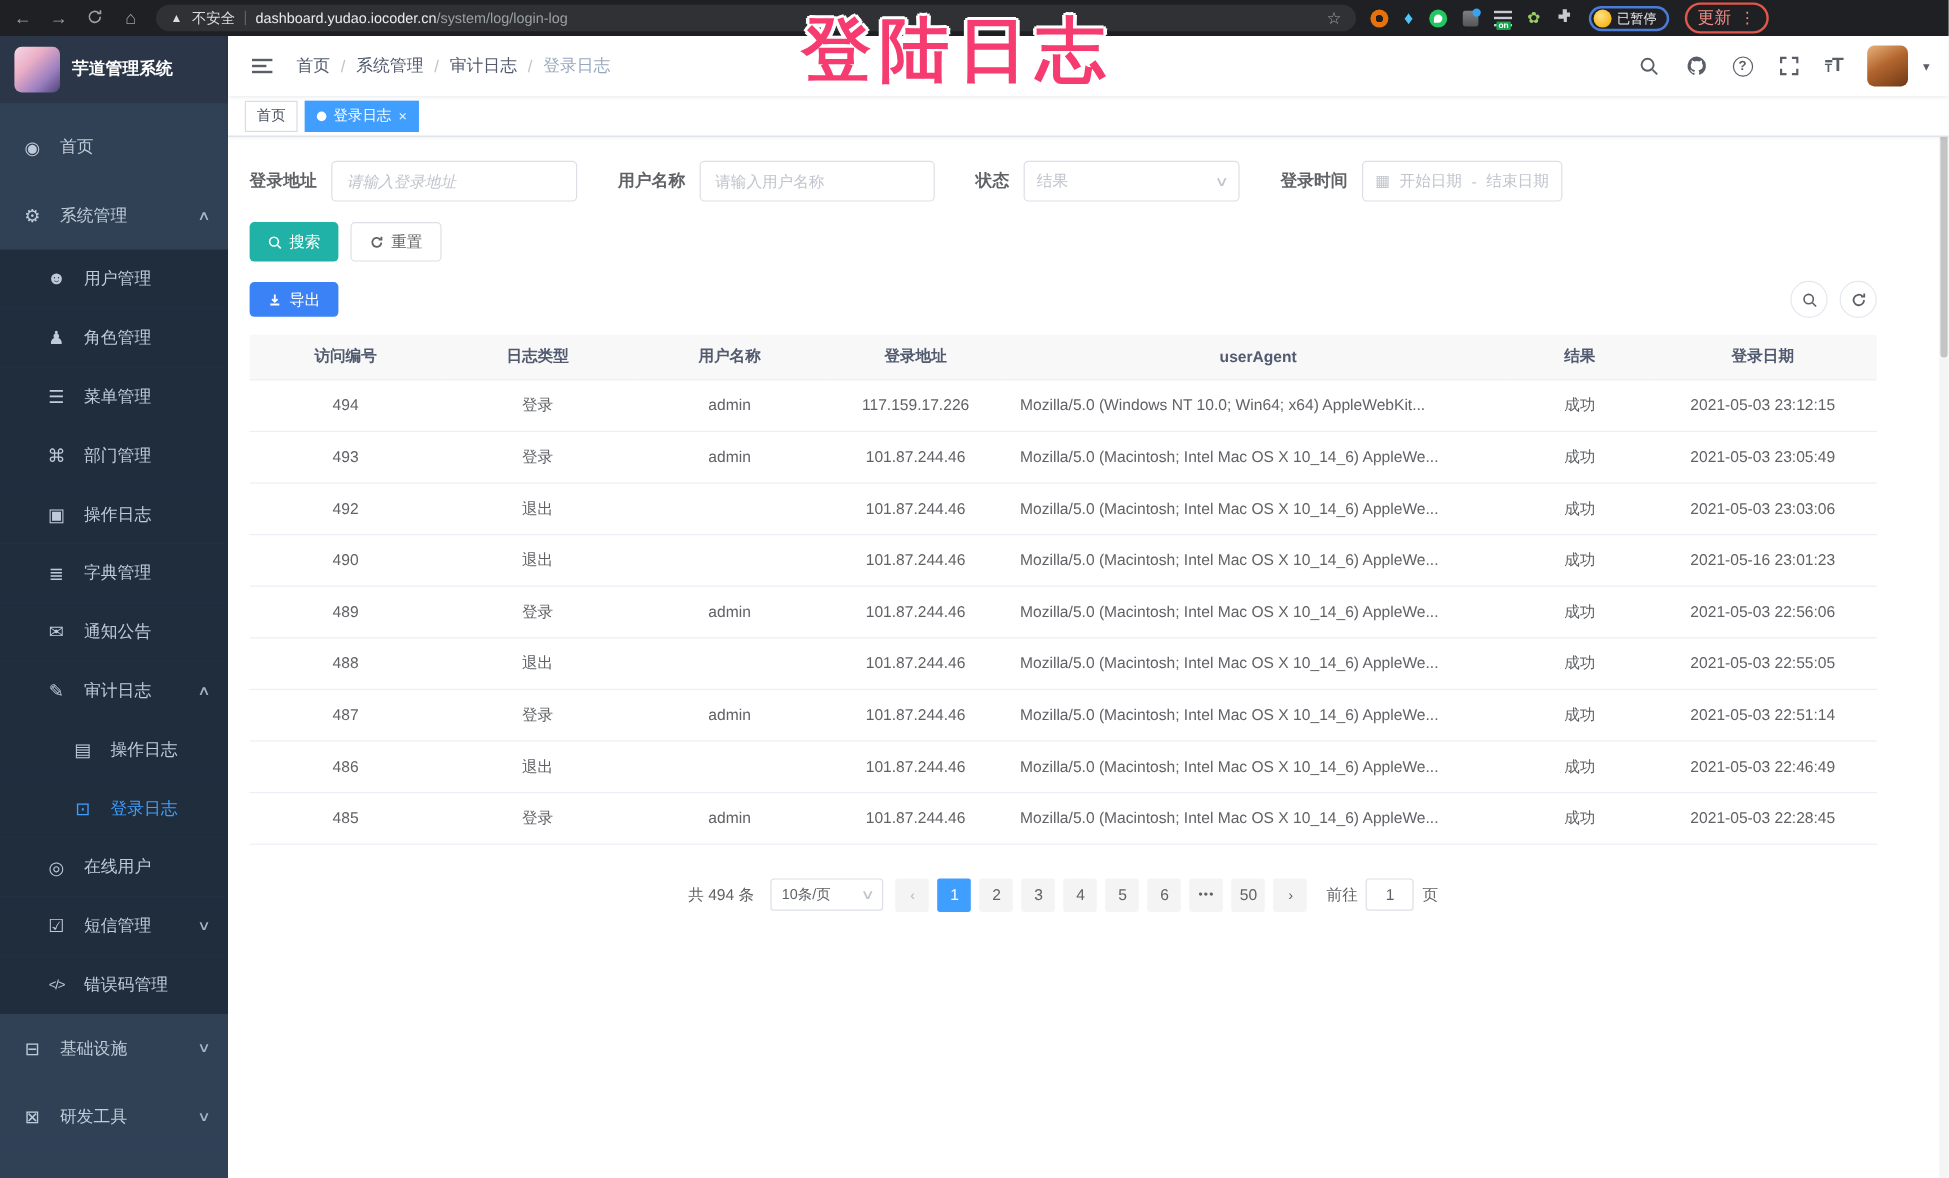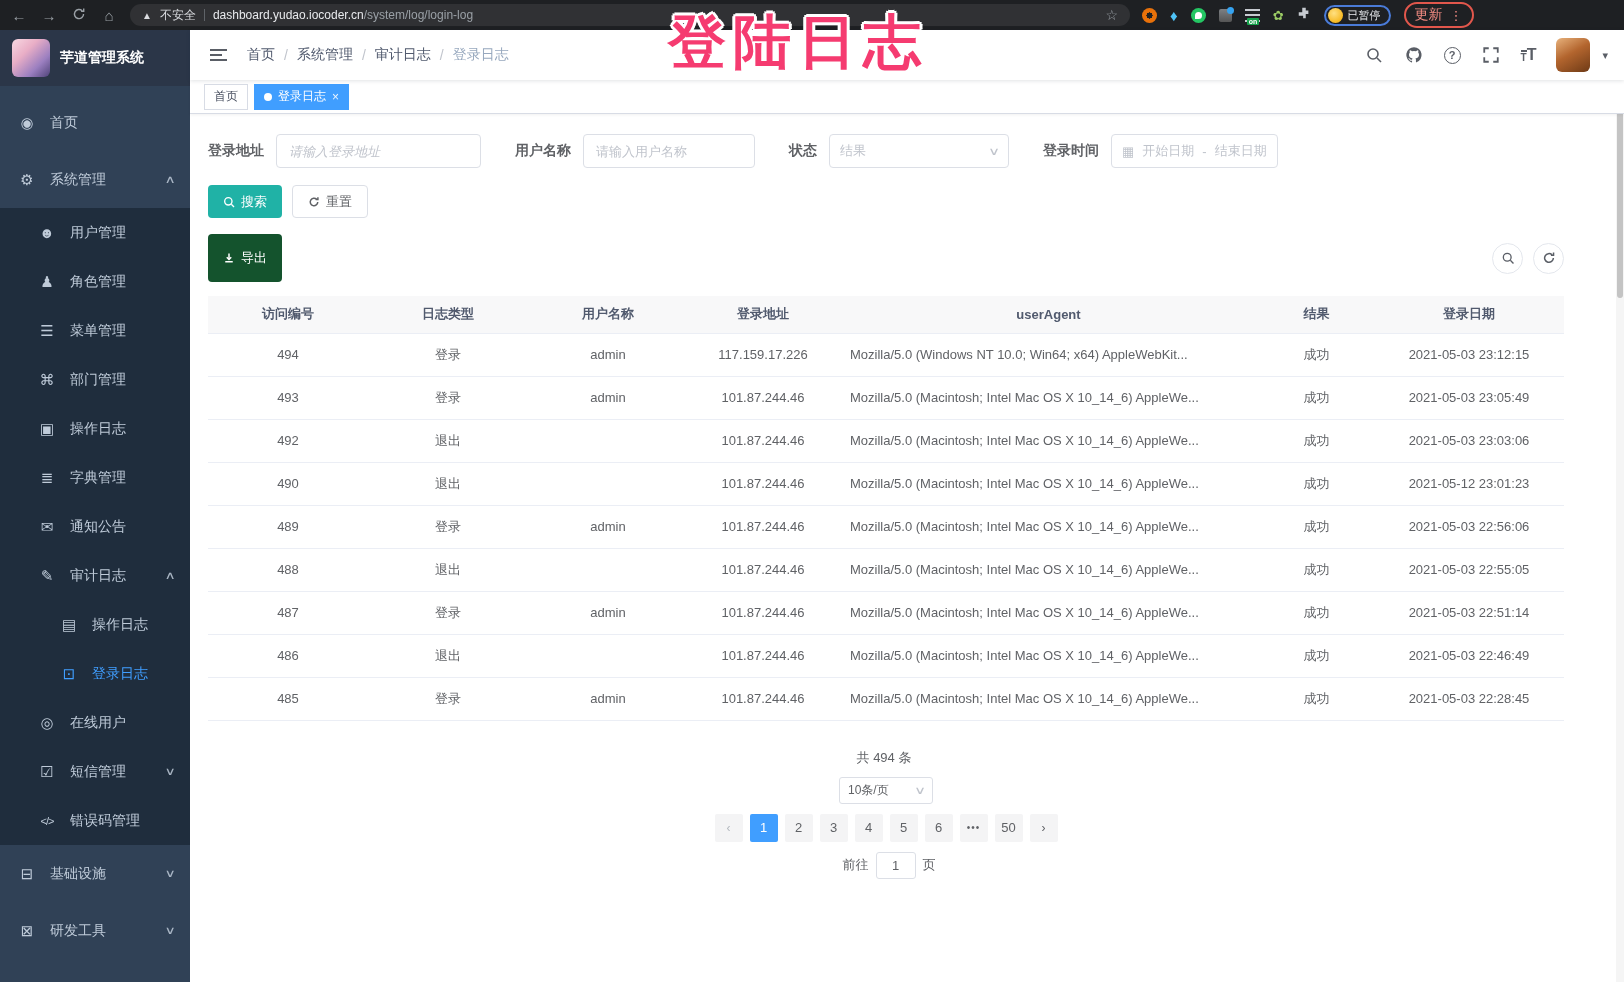"请输入用户名称" input.f-input { width: 172px -> 196px }
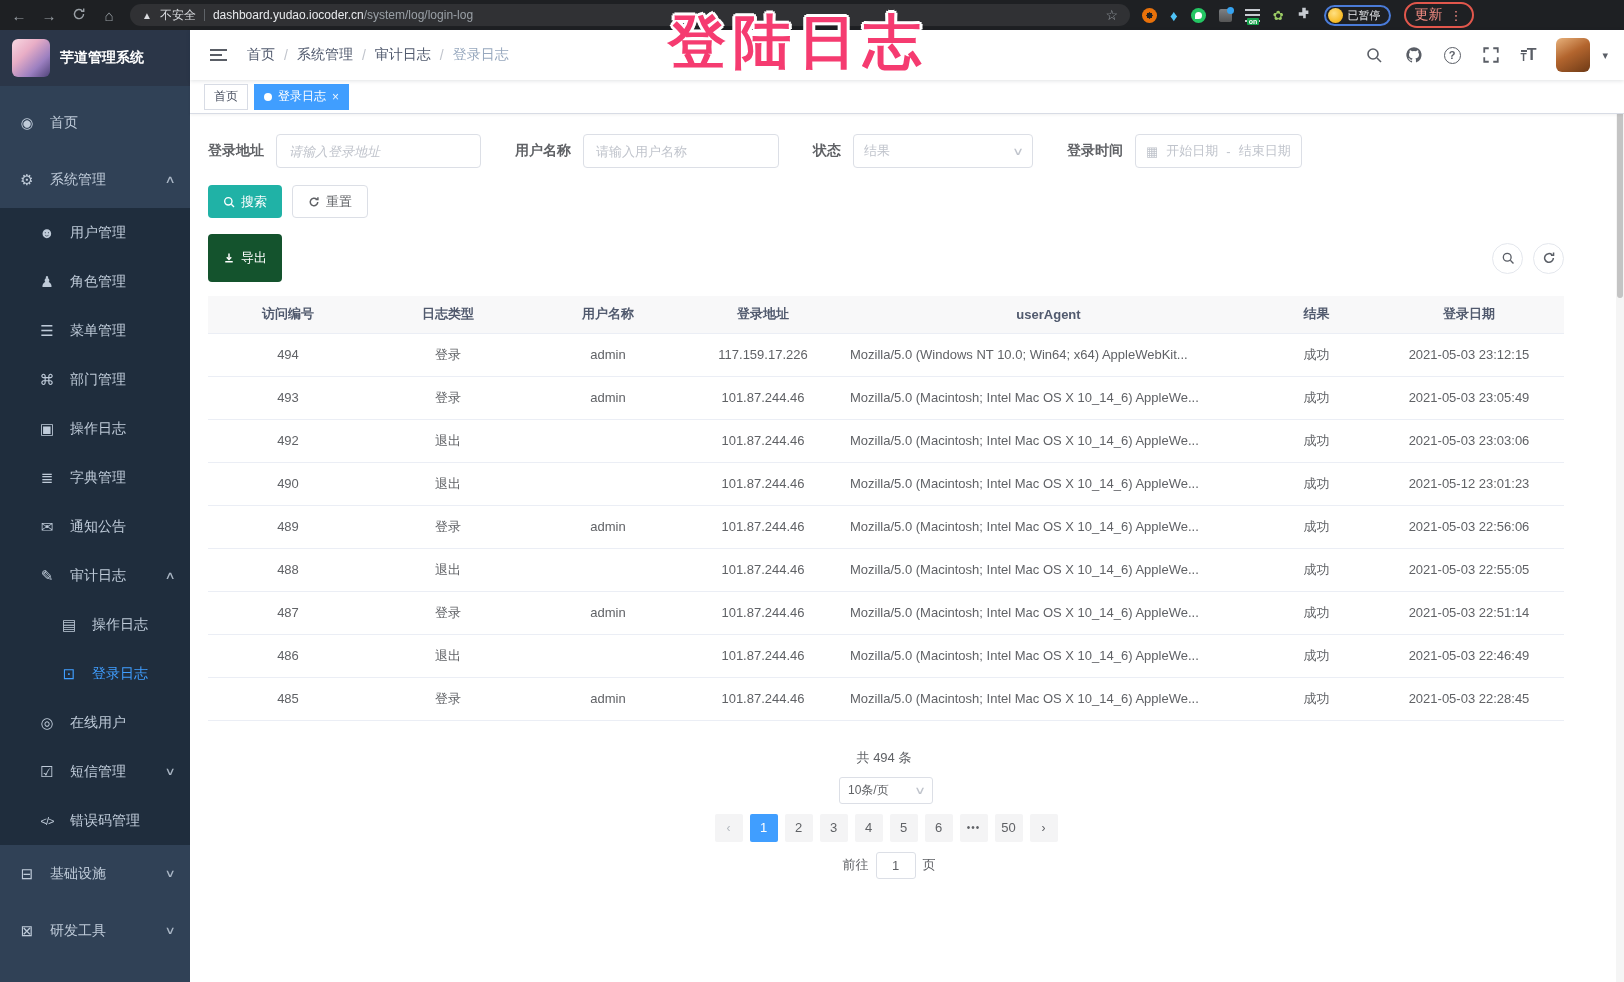"导出" .btn-export { background: #14532d -> #3b82f6; height: 48px -> 29px }
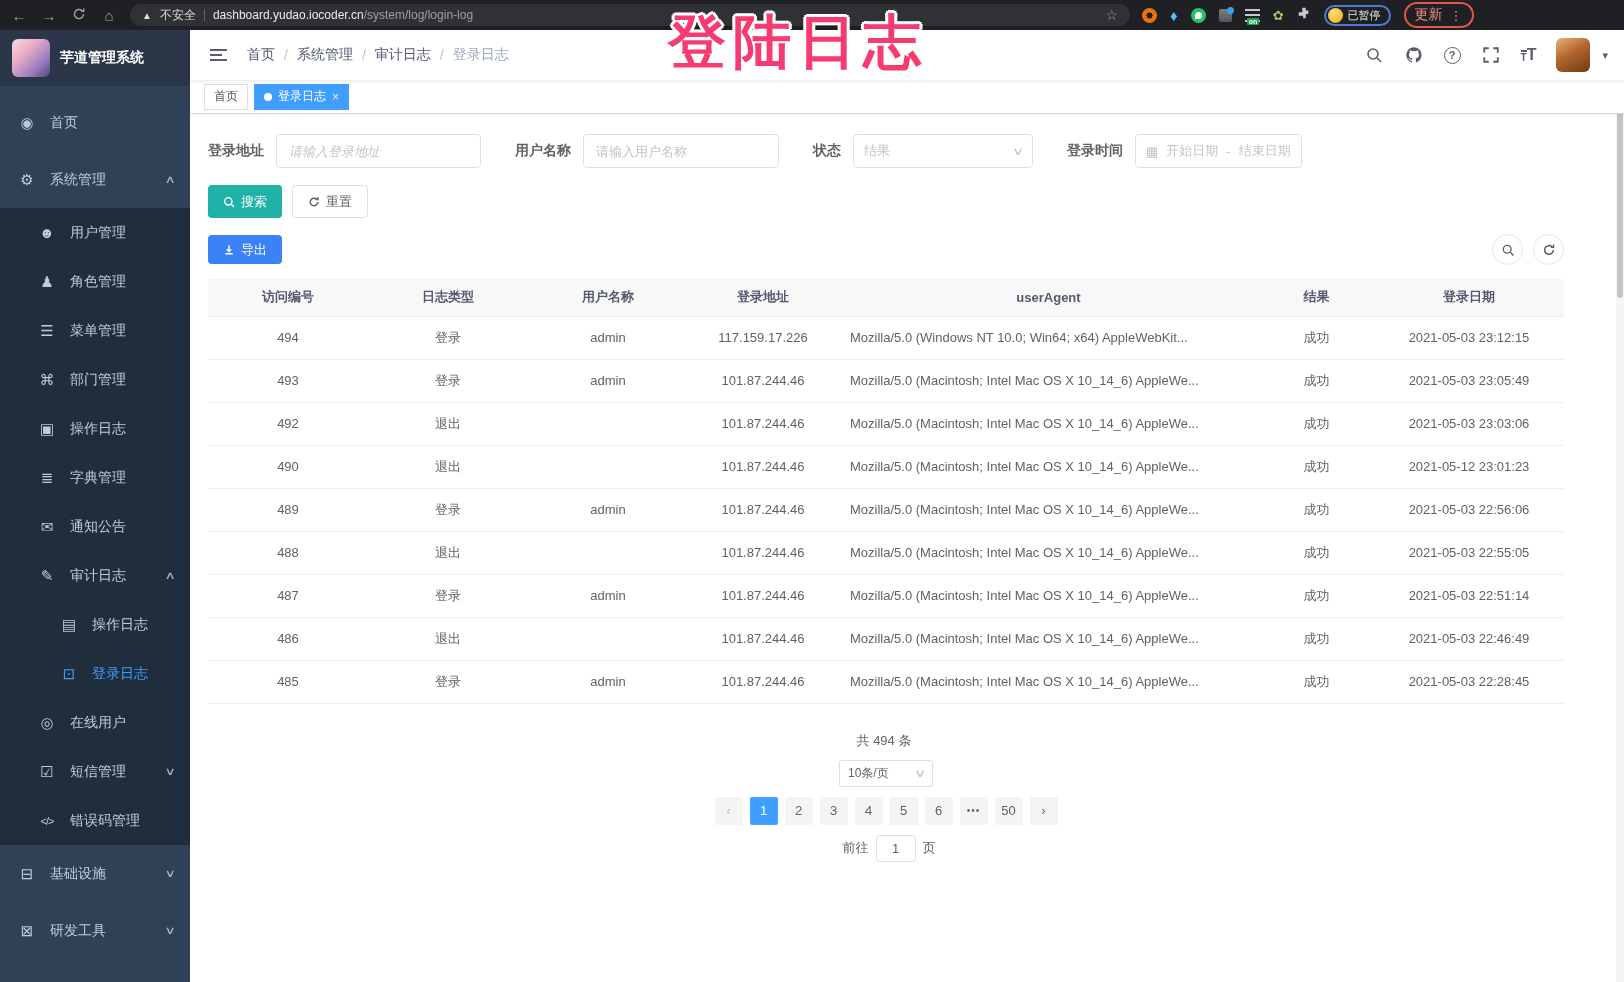"2021-05-12 23:01:23" td { text: 2021-05-12 -> 2021-05-16 }
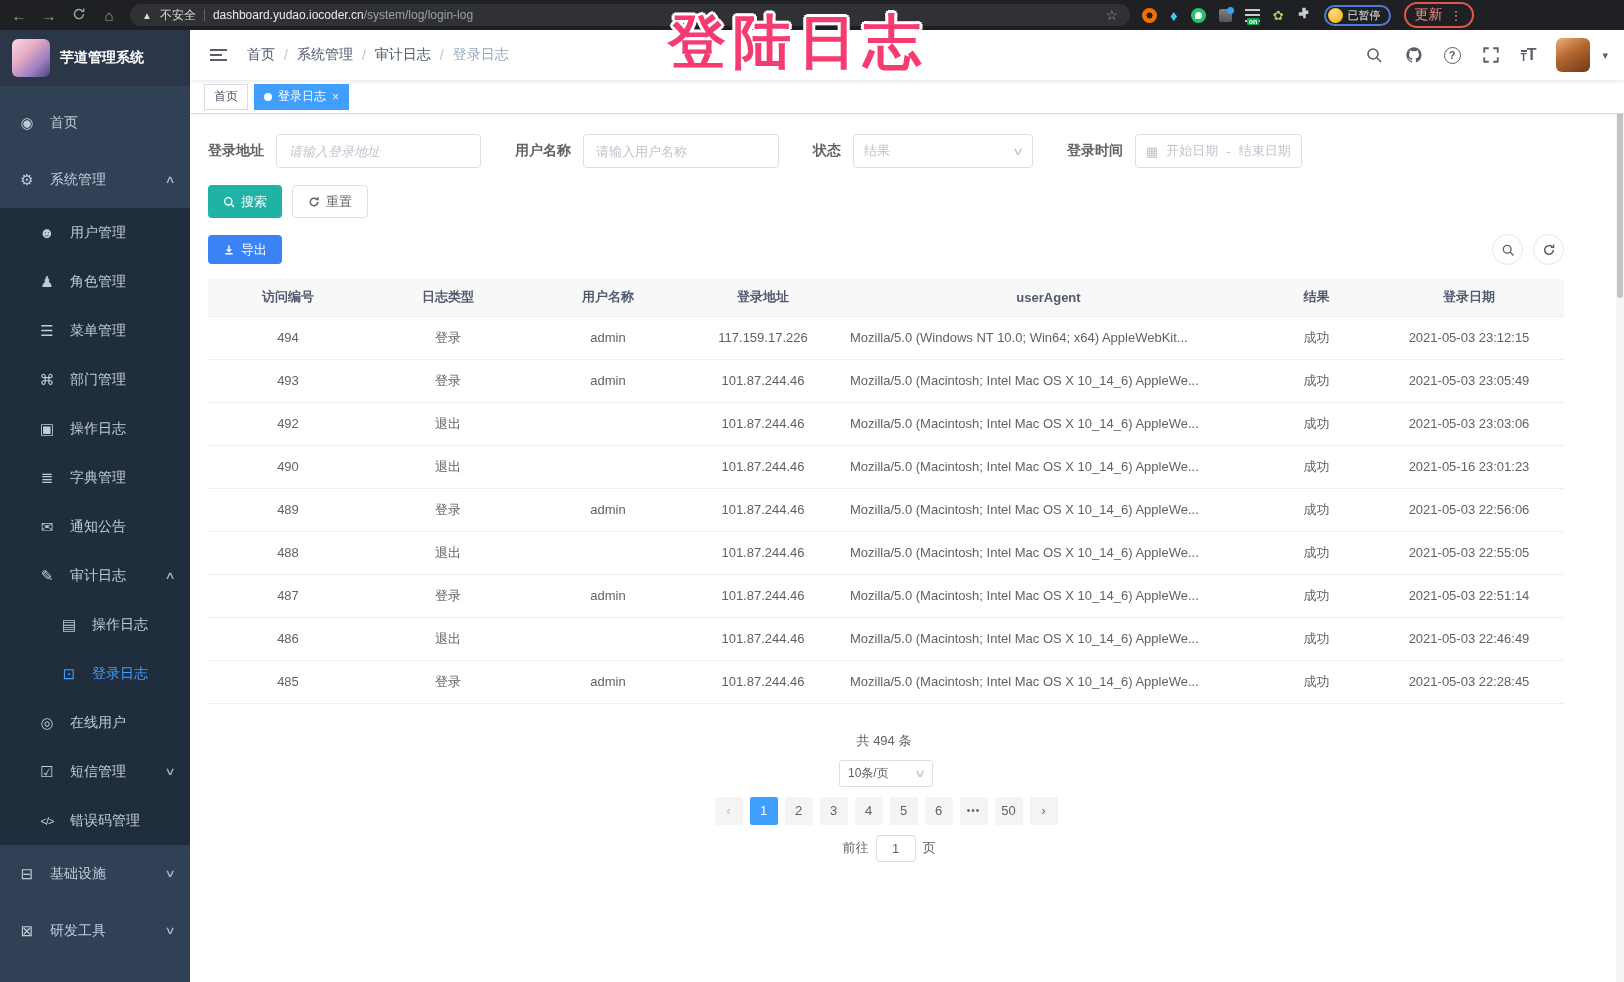"共 494 条" .pagination { flex-direction: column -> none }
